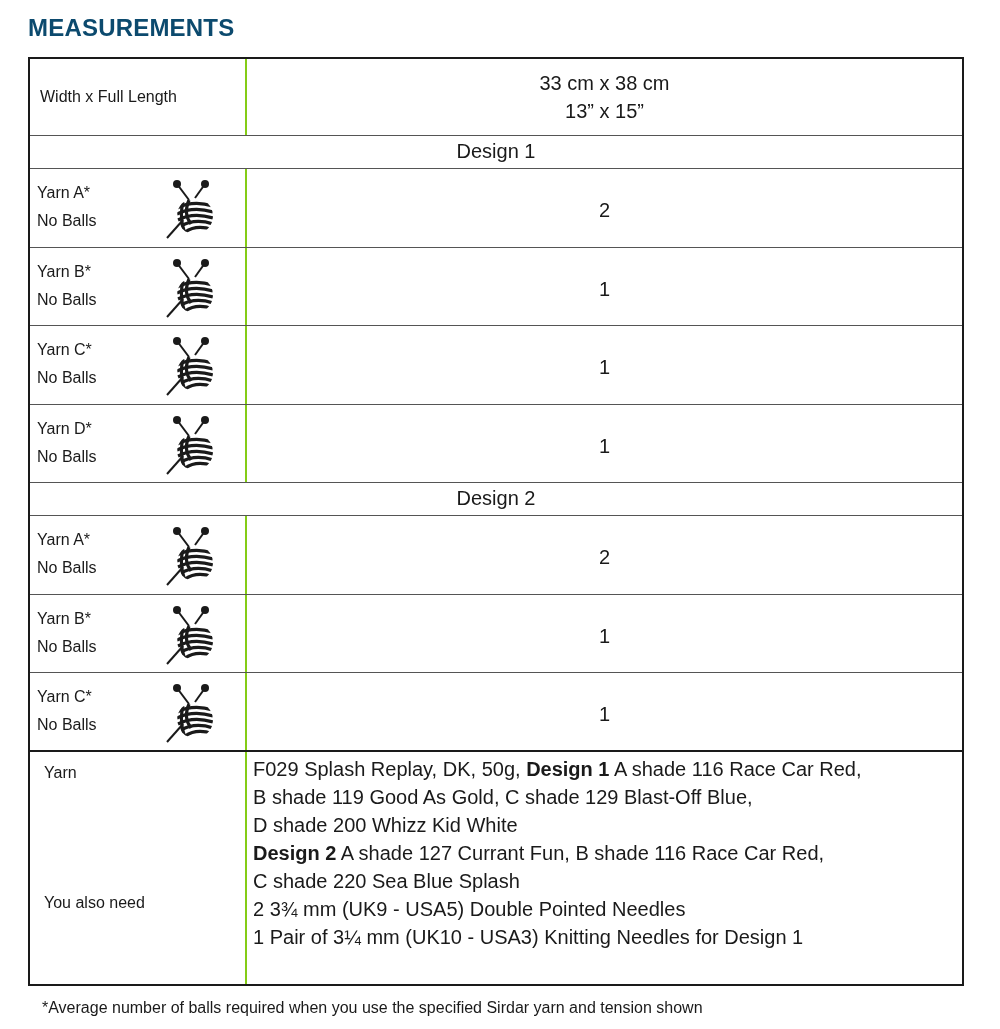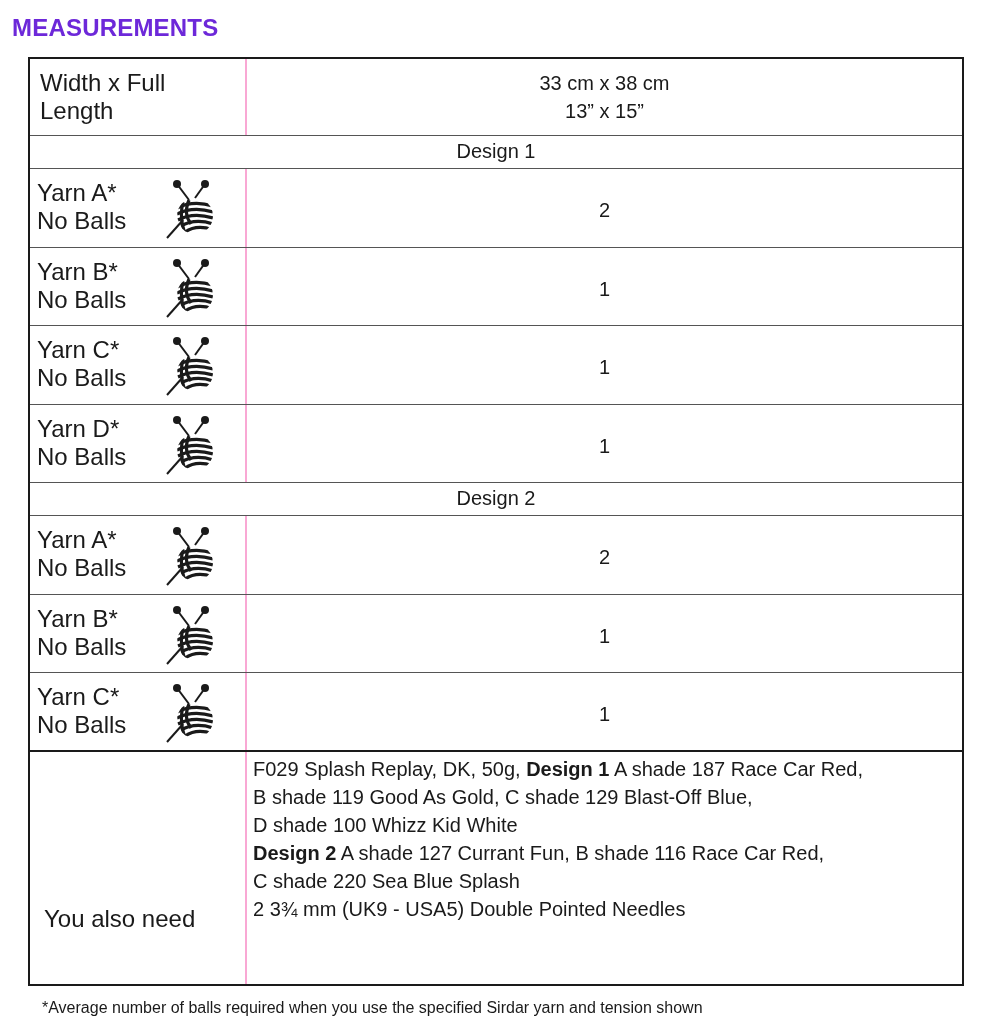"MEASUREMENTS" .title { color: #6d28d9 -> #0c4a6e; left: 12px -> 28px }
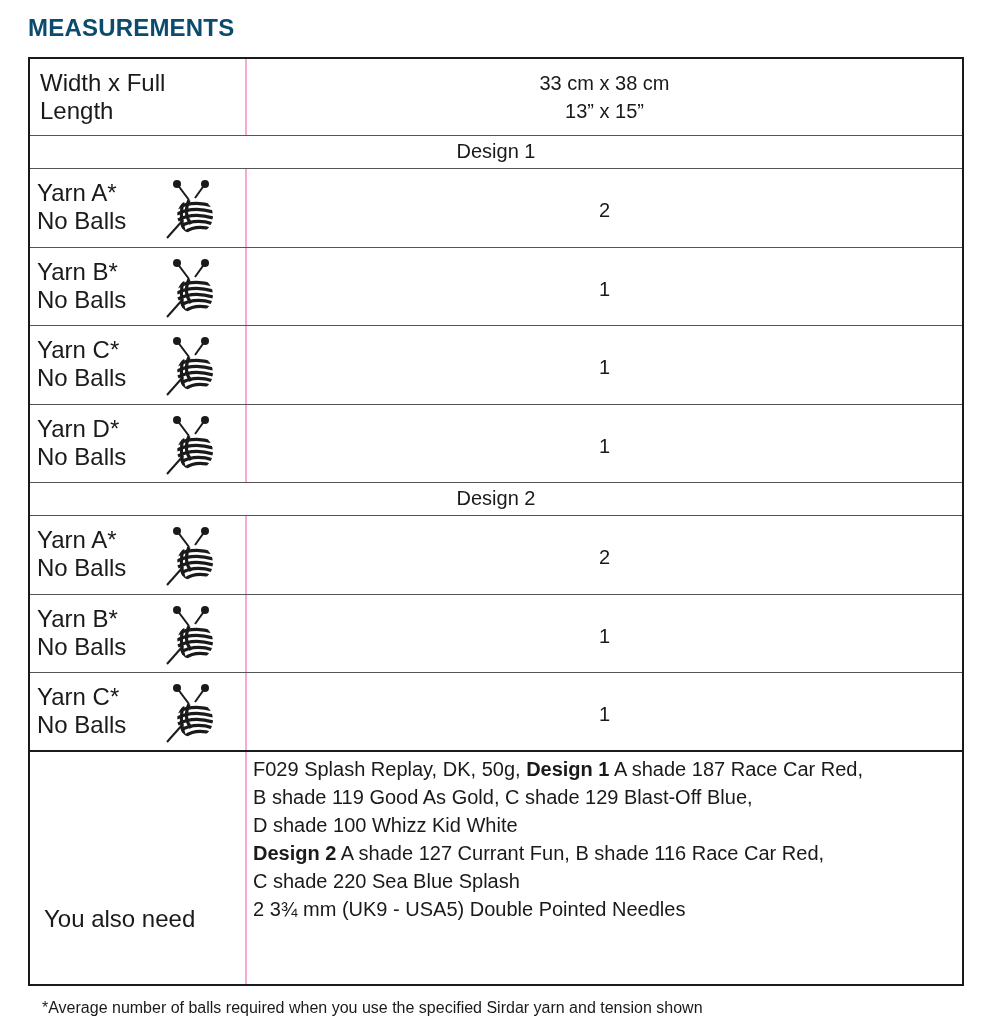"Width x Full Length" .lcell { border-right: 2px solid #f9a8d4 -> 2px solid #84cc16; font-size: 24px -> 16px }
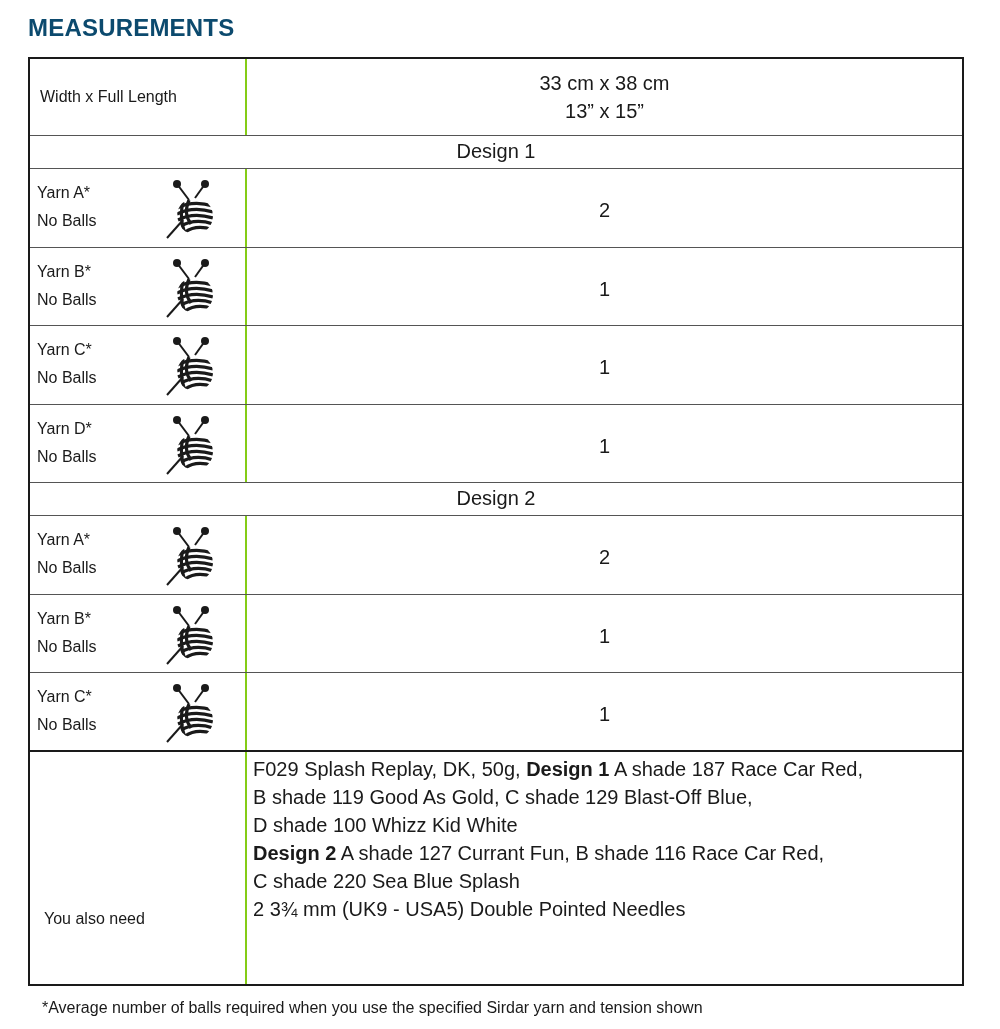"Yarn" div { html: none -> <div>Yarn</div> }
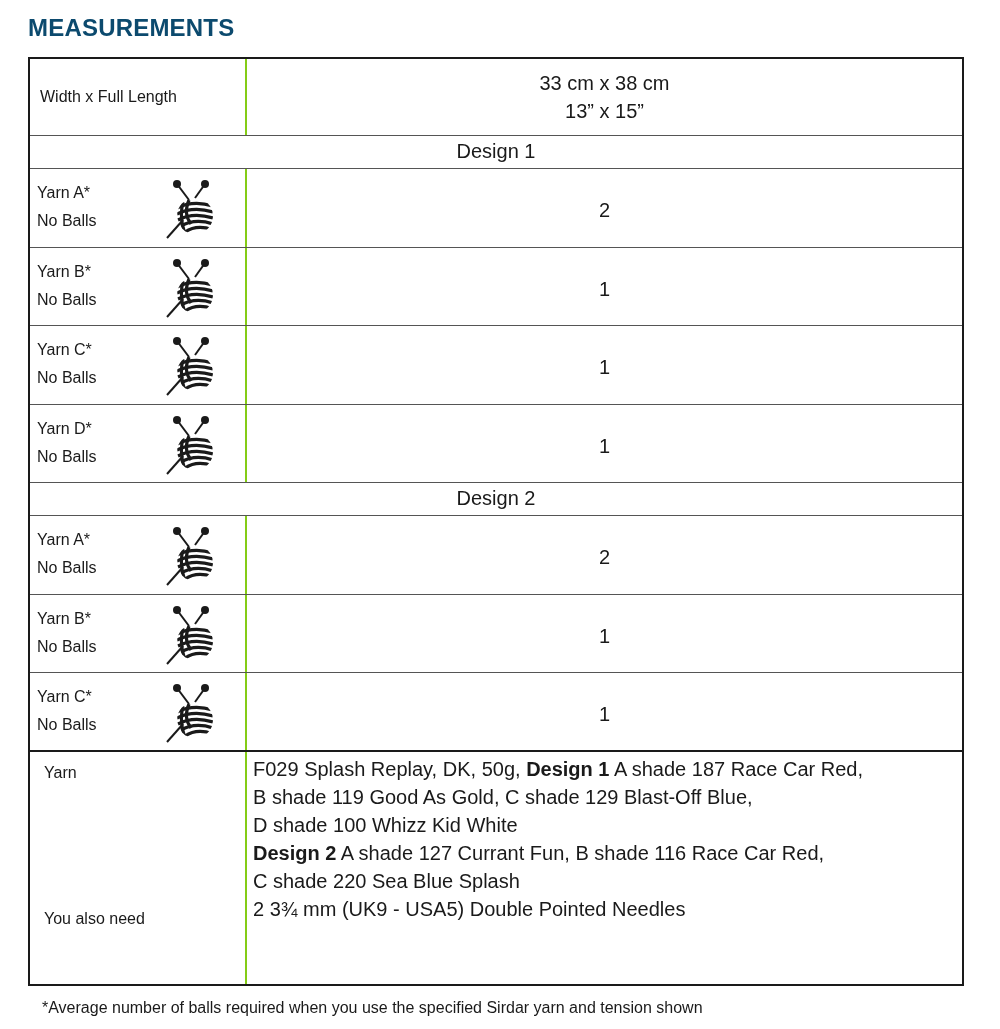"A shade 187 Race Car" span { text: 187 -> 116 }
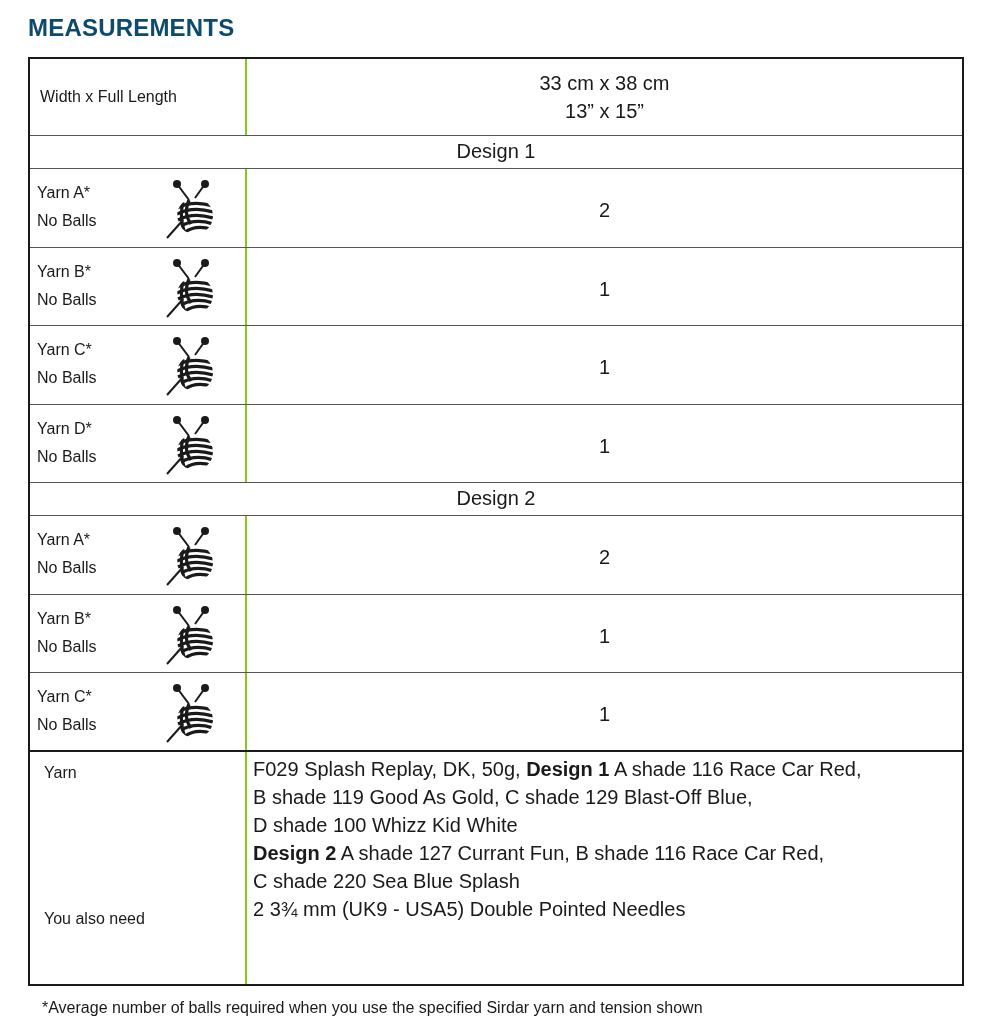"D shade 100 Whizz Kid" div { text: 100 -> 200 }
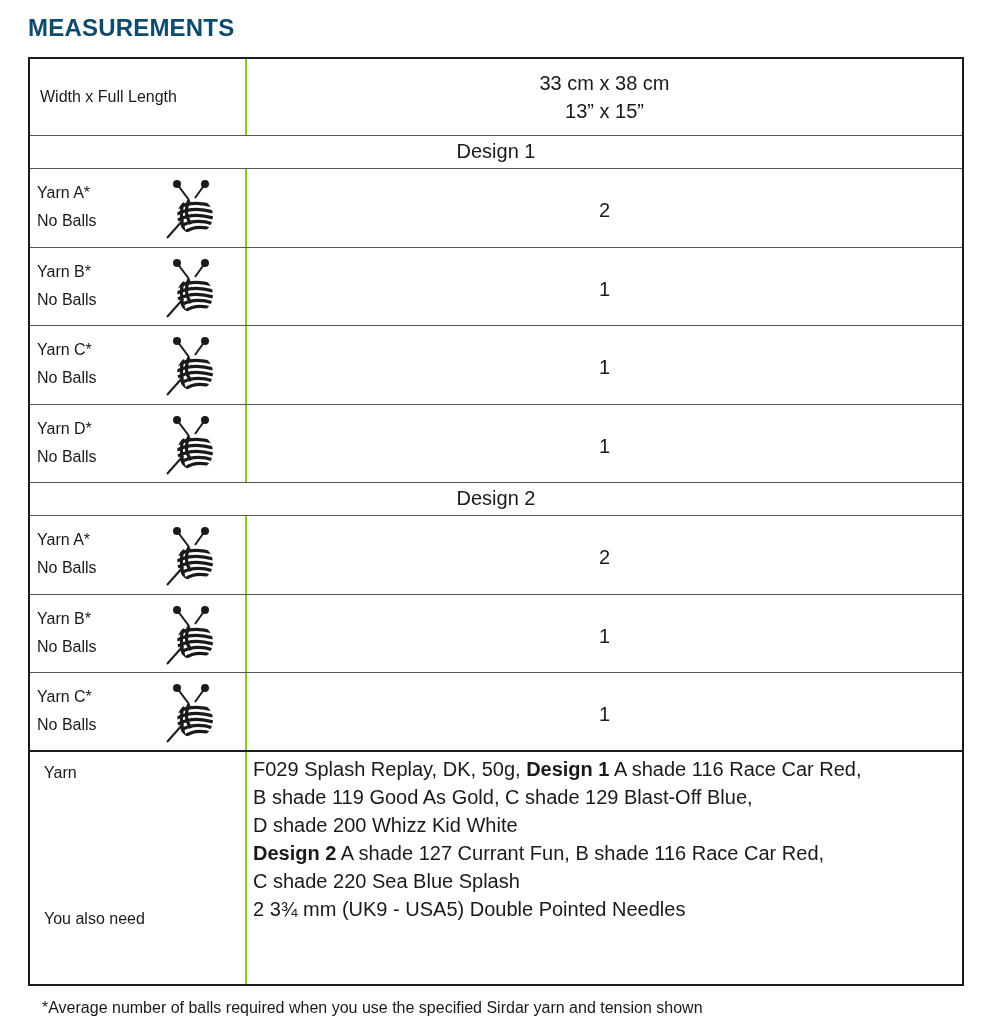"You also need" .row-details .lcell .need { top: 153px -> 137px }
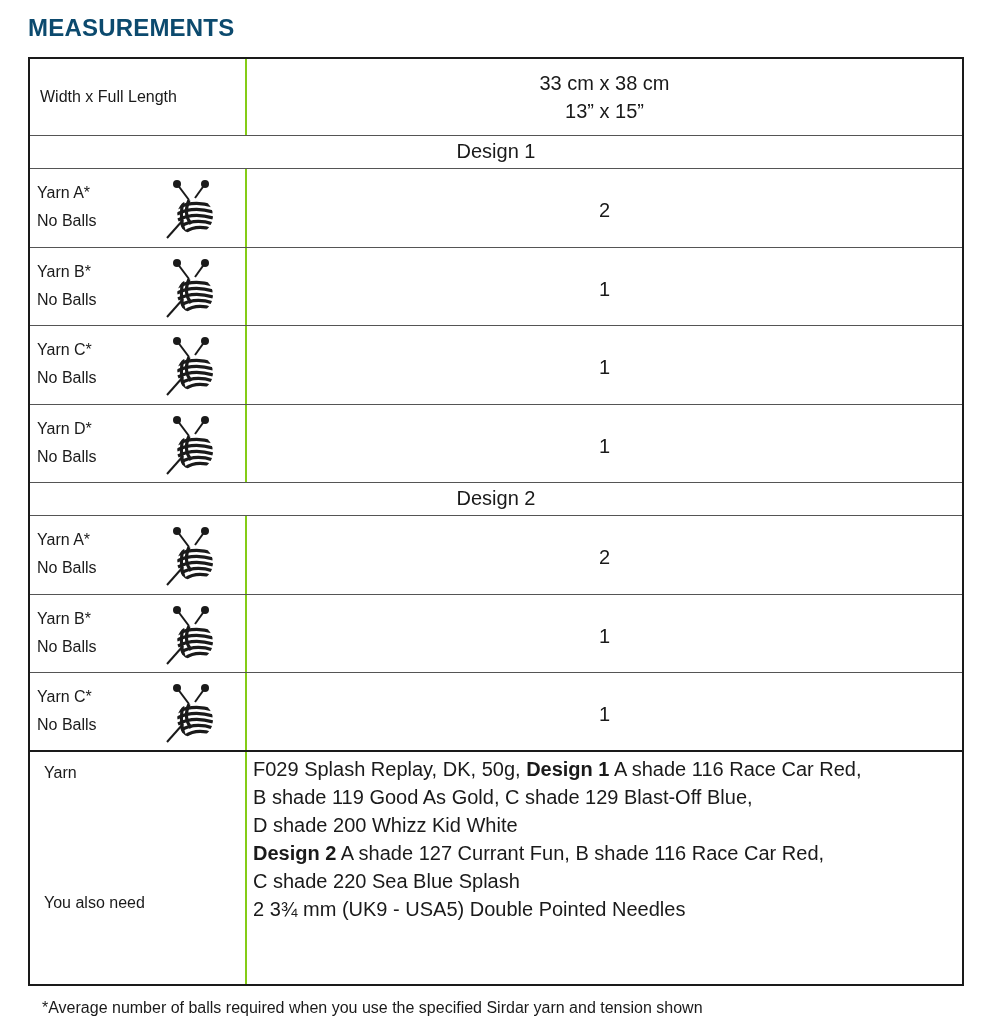"1 Pair of 3¼ mm" div { html: none -> <div>1 Pair of 3¼ mm (UK10 - USA3) Knitting Needles for Design 1</div> }
